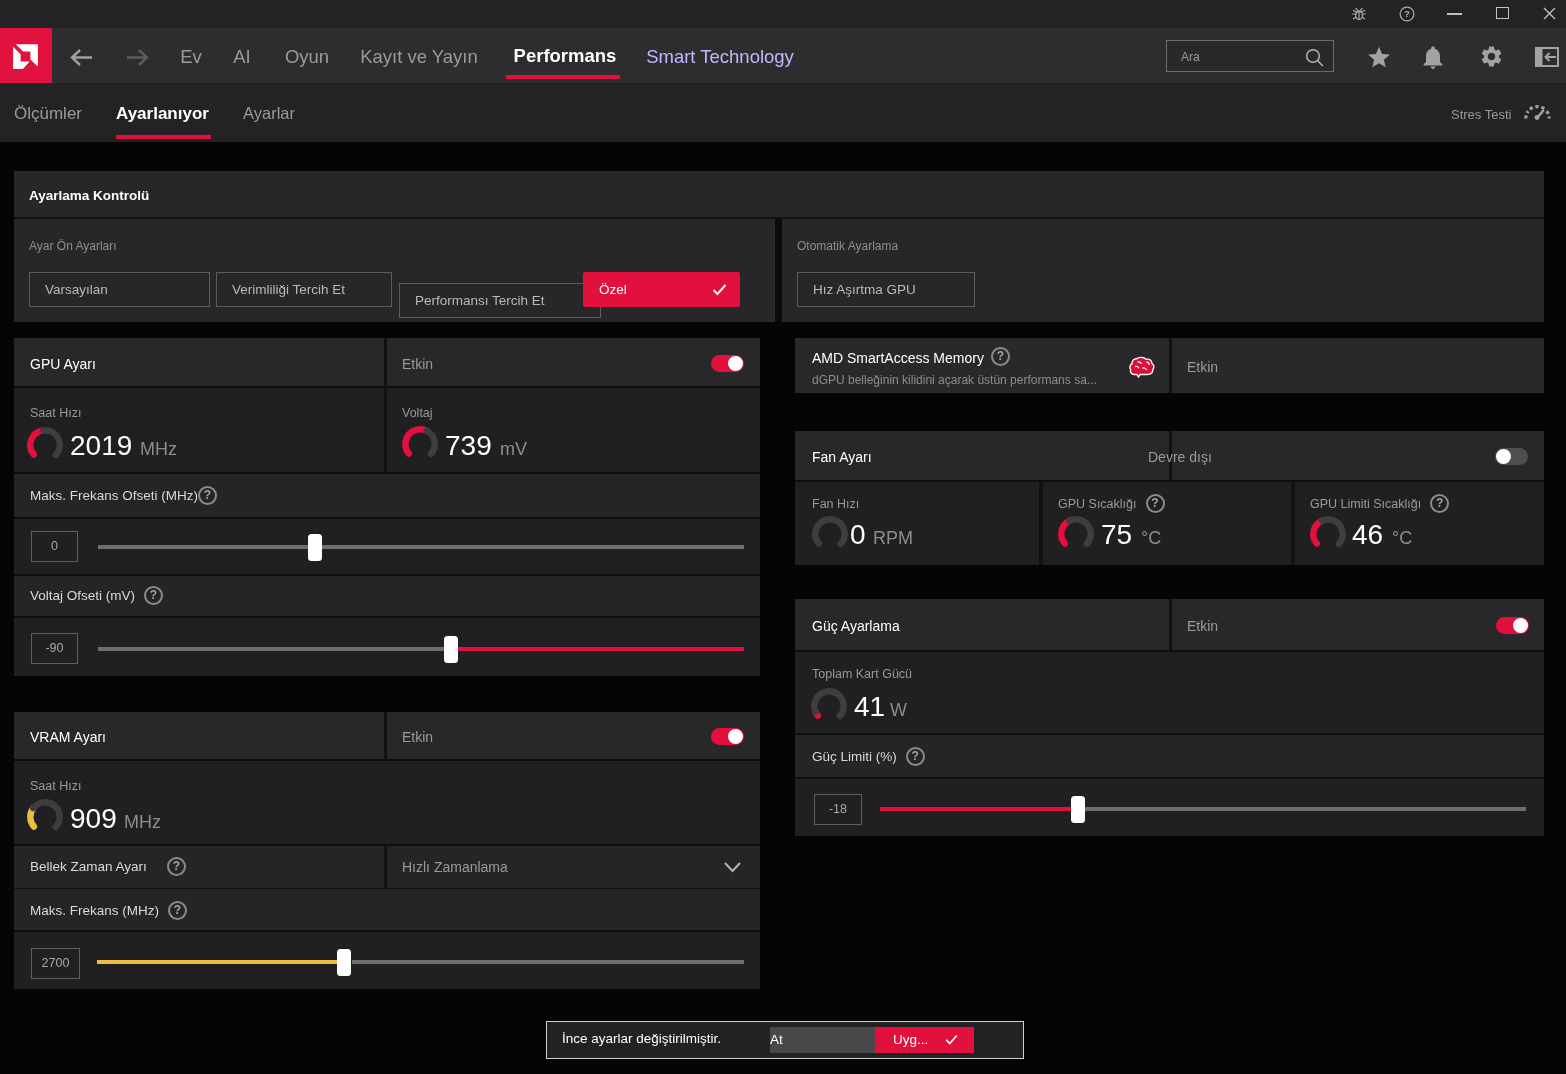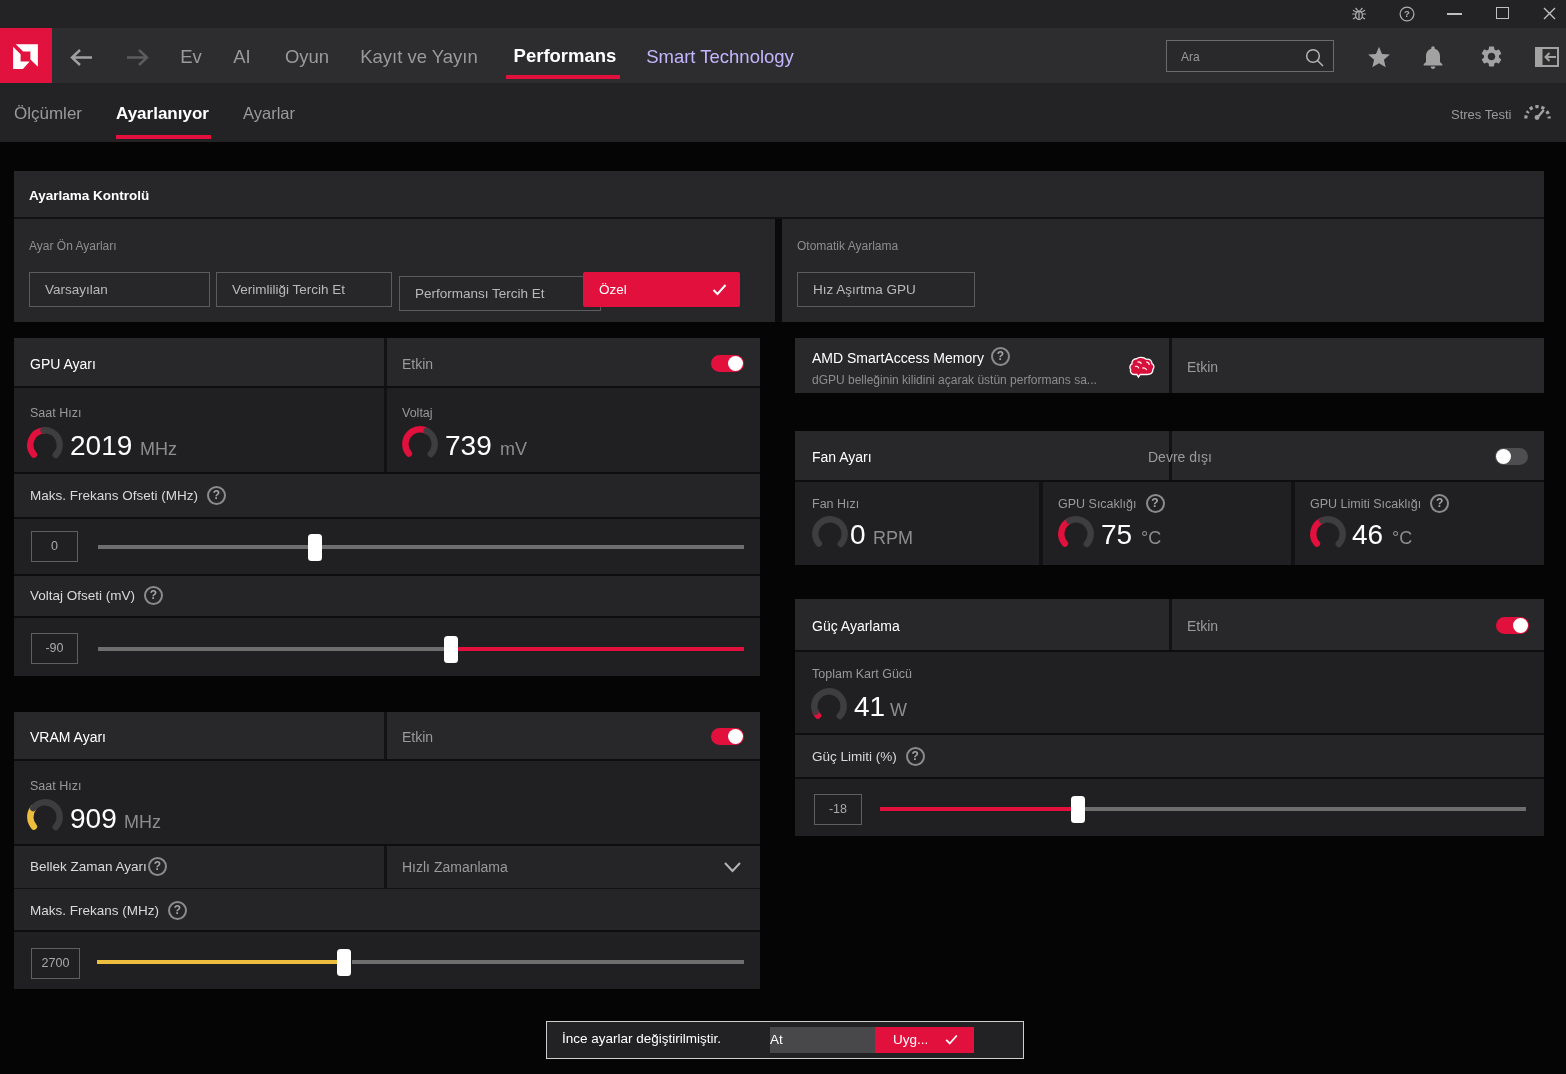"Performansı Tercih Et" div.btn { top: 276px -> 283px }
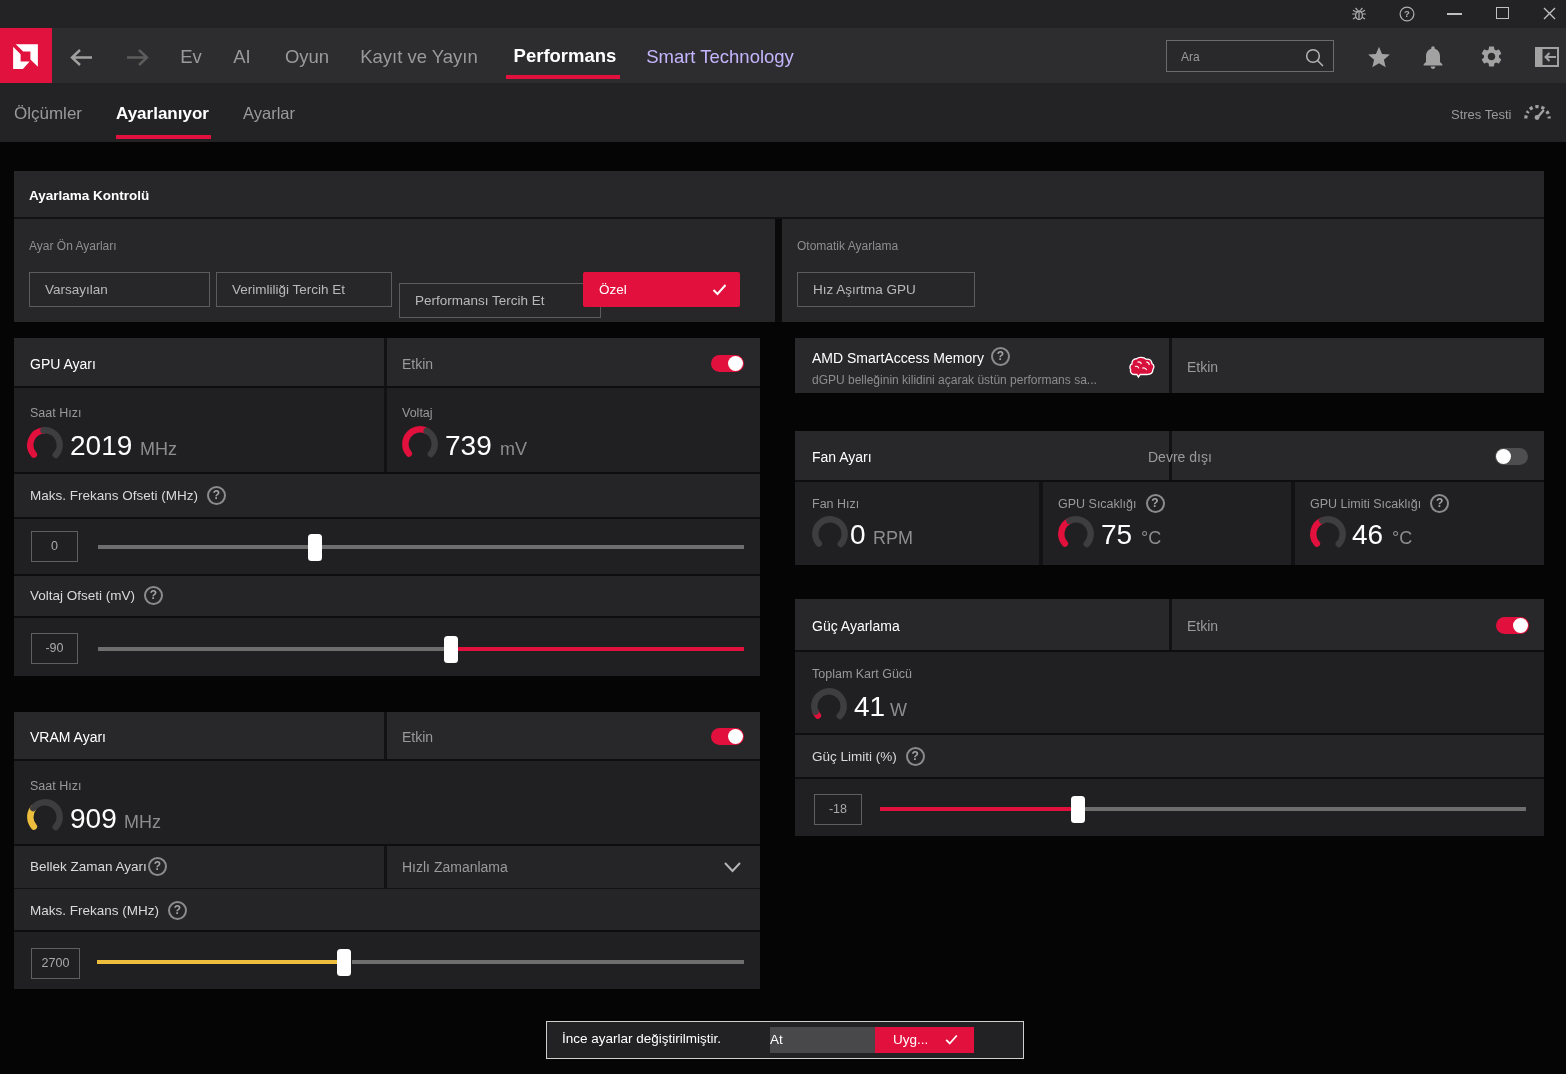"Maks. Frekans Ofseti (MHz)" div { gap: 9px -> none }
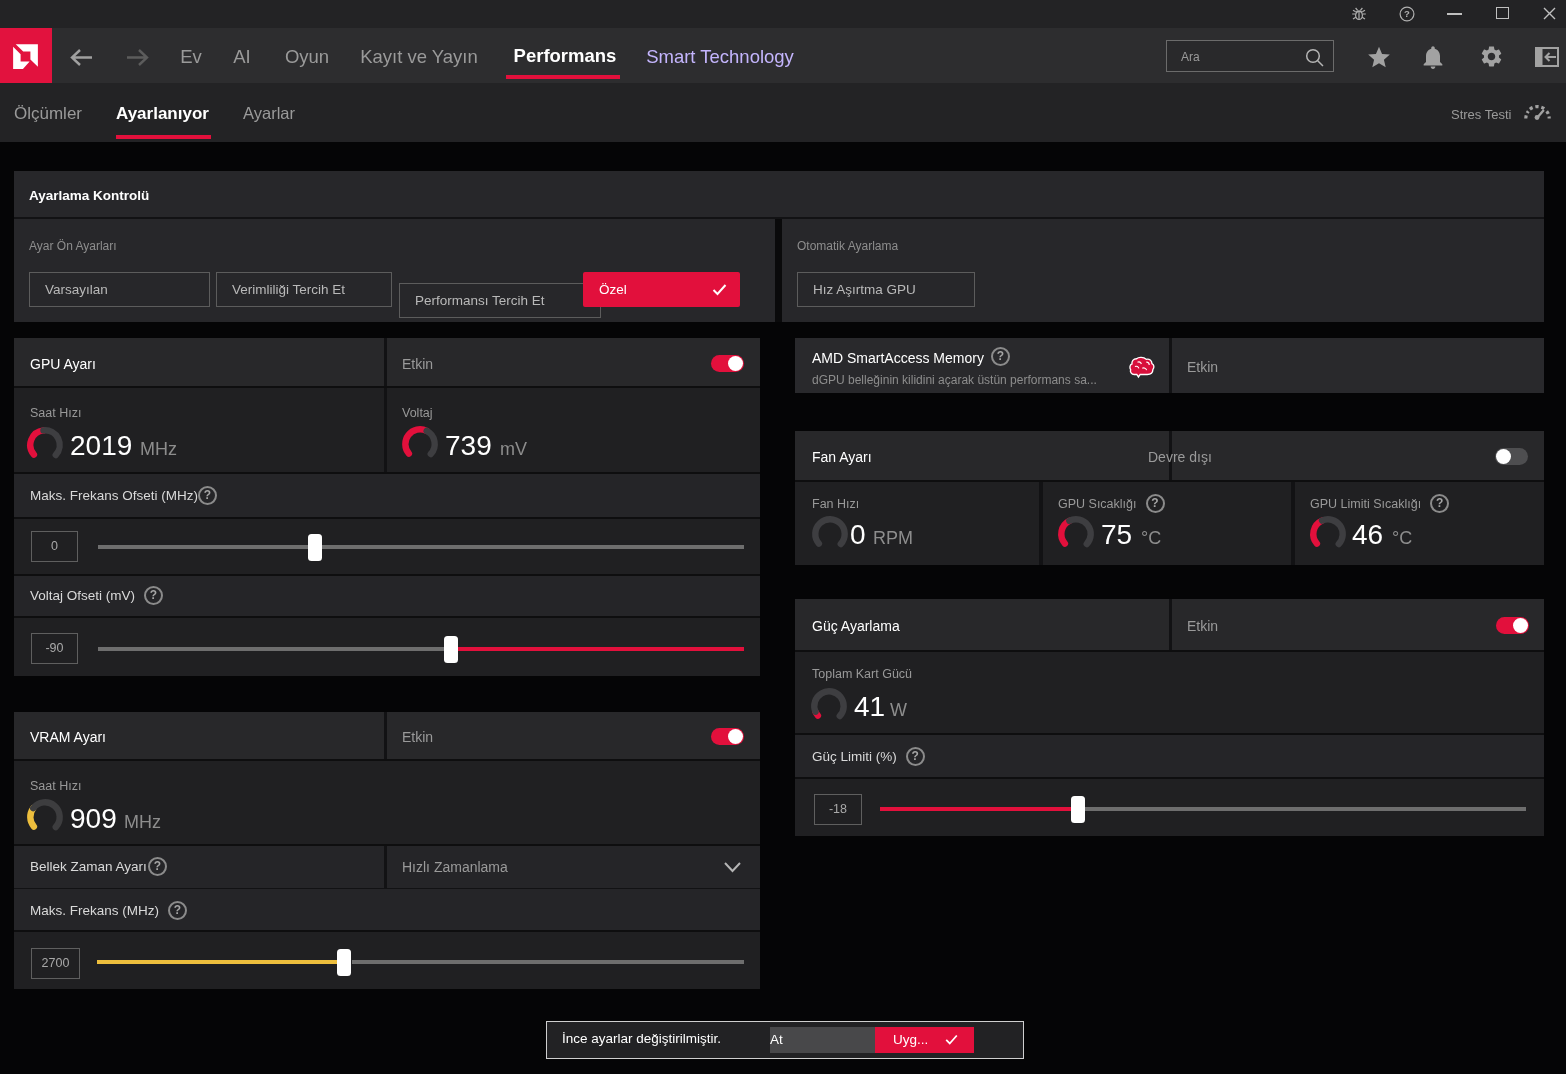"Bellek Zaman Ayarı" div { gap: 1px -> 20px }
